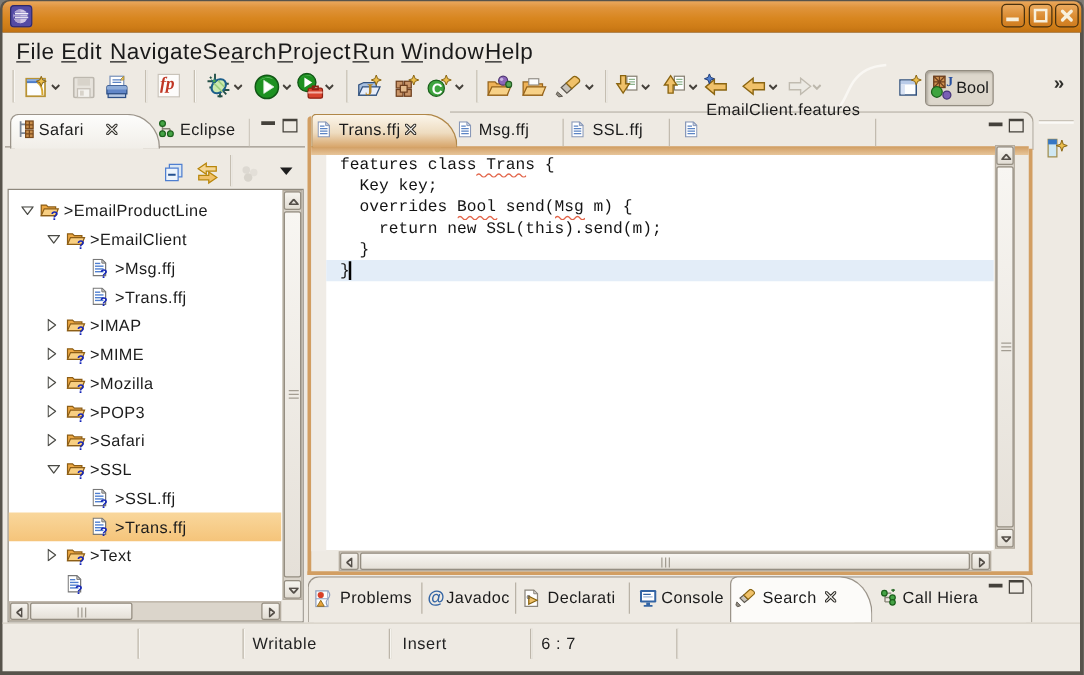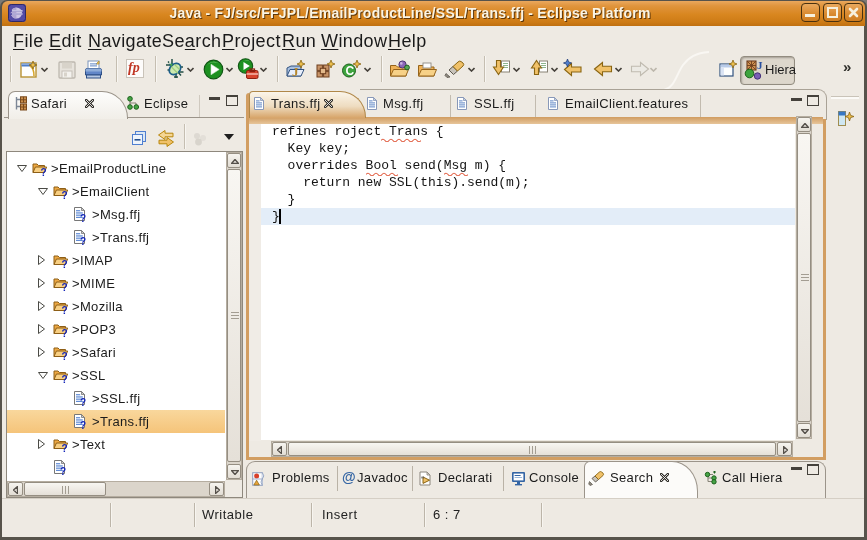"Java -" div.abs { html: <div>Java - FJ/src/FFJPL/EmailProductLine/SSL/Trans.ffj - Eclipse Platform</div> -> none }
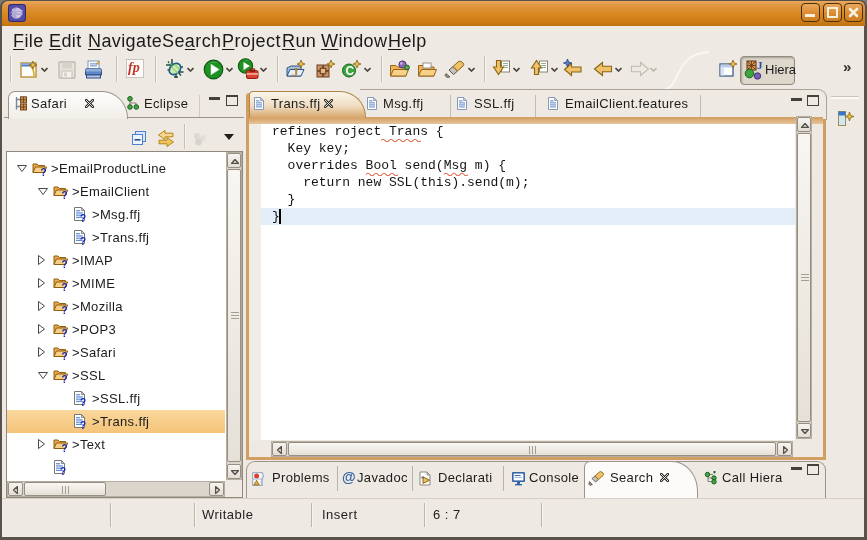"Hiera" div.abs { text: Hiera -> Bool }
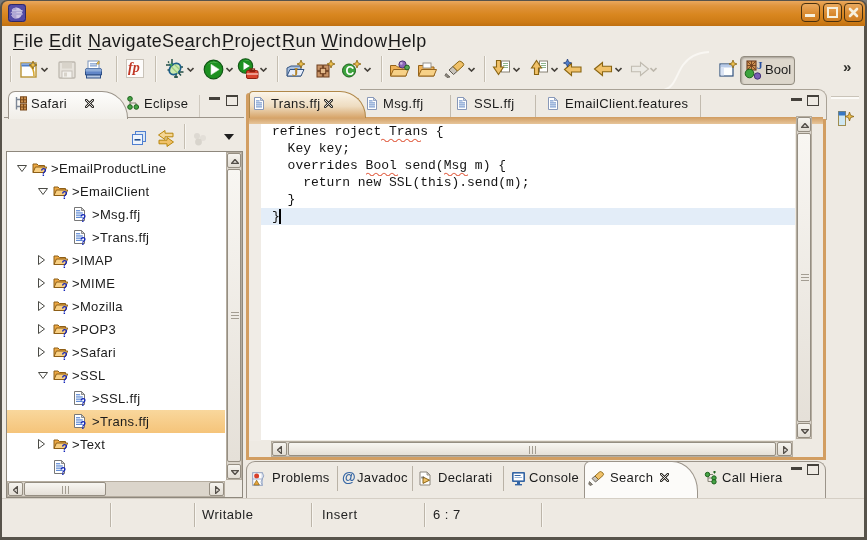"EmailClient.features" div.abs { top: 96px -> 80px }
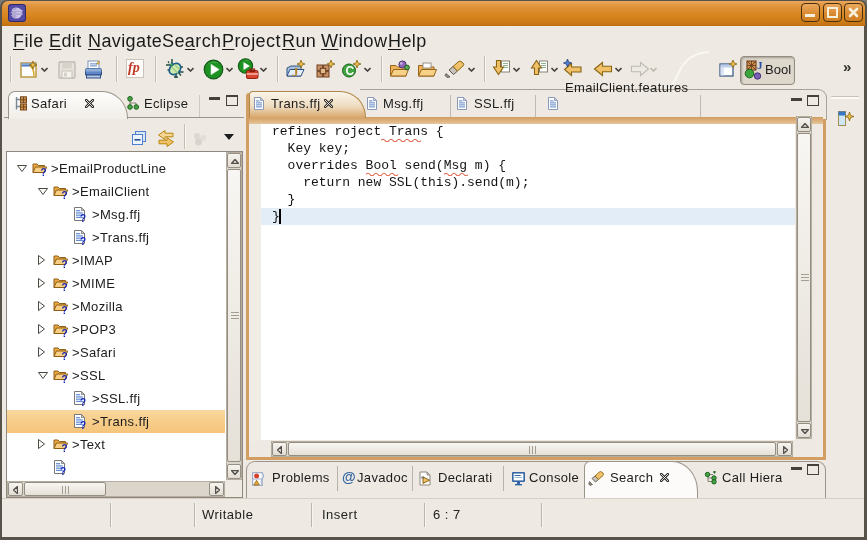"refines roject Trans {" pre.abs { text: refines roject -> features class }
